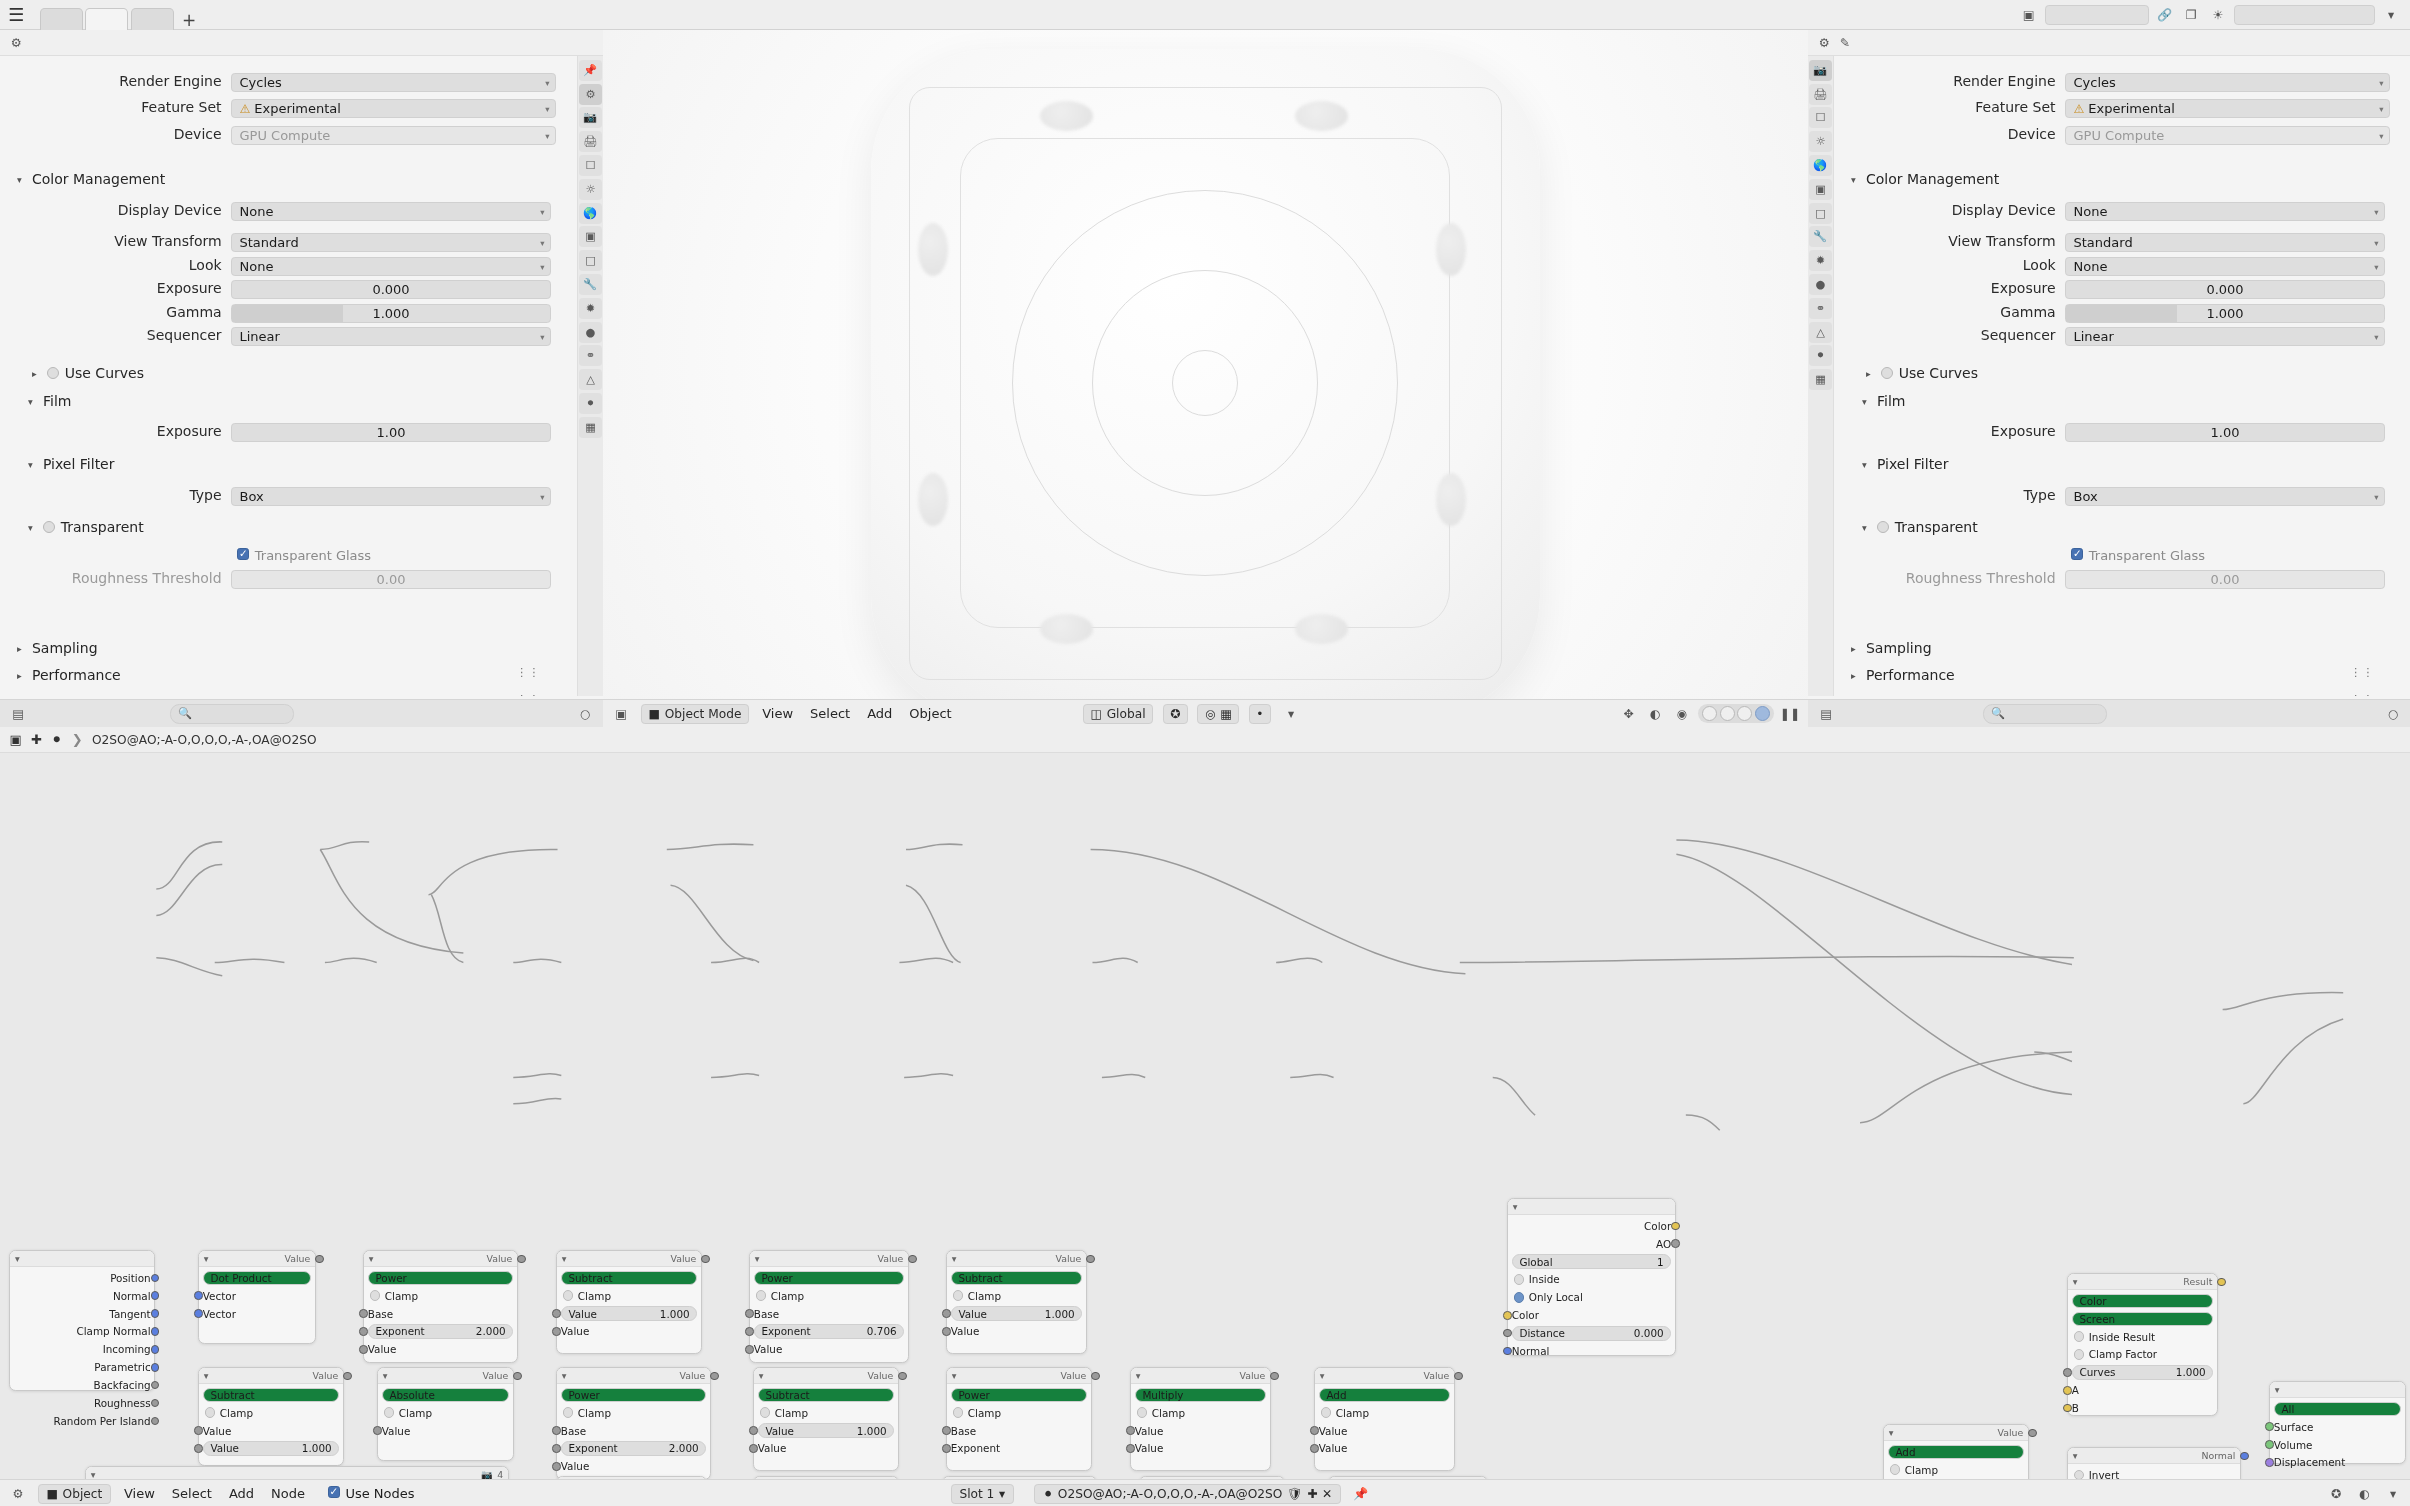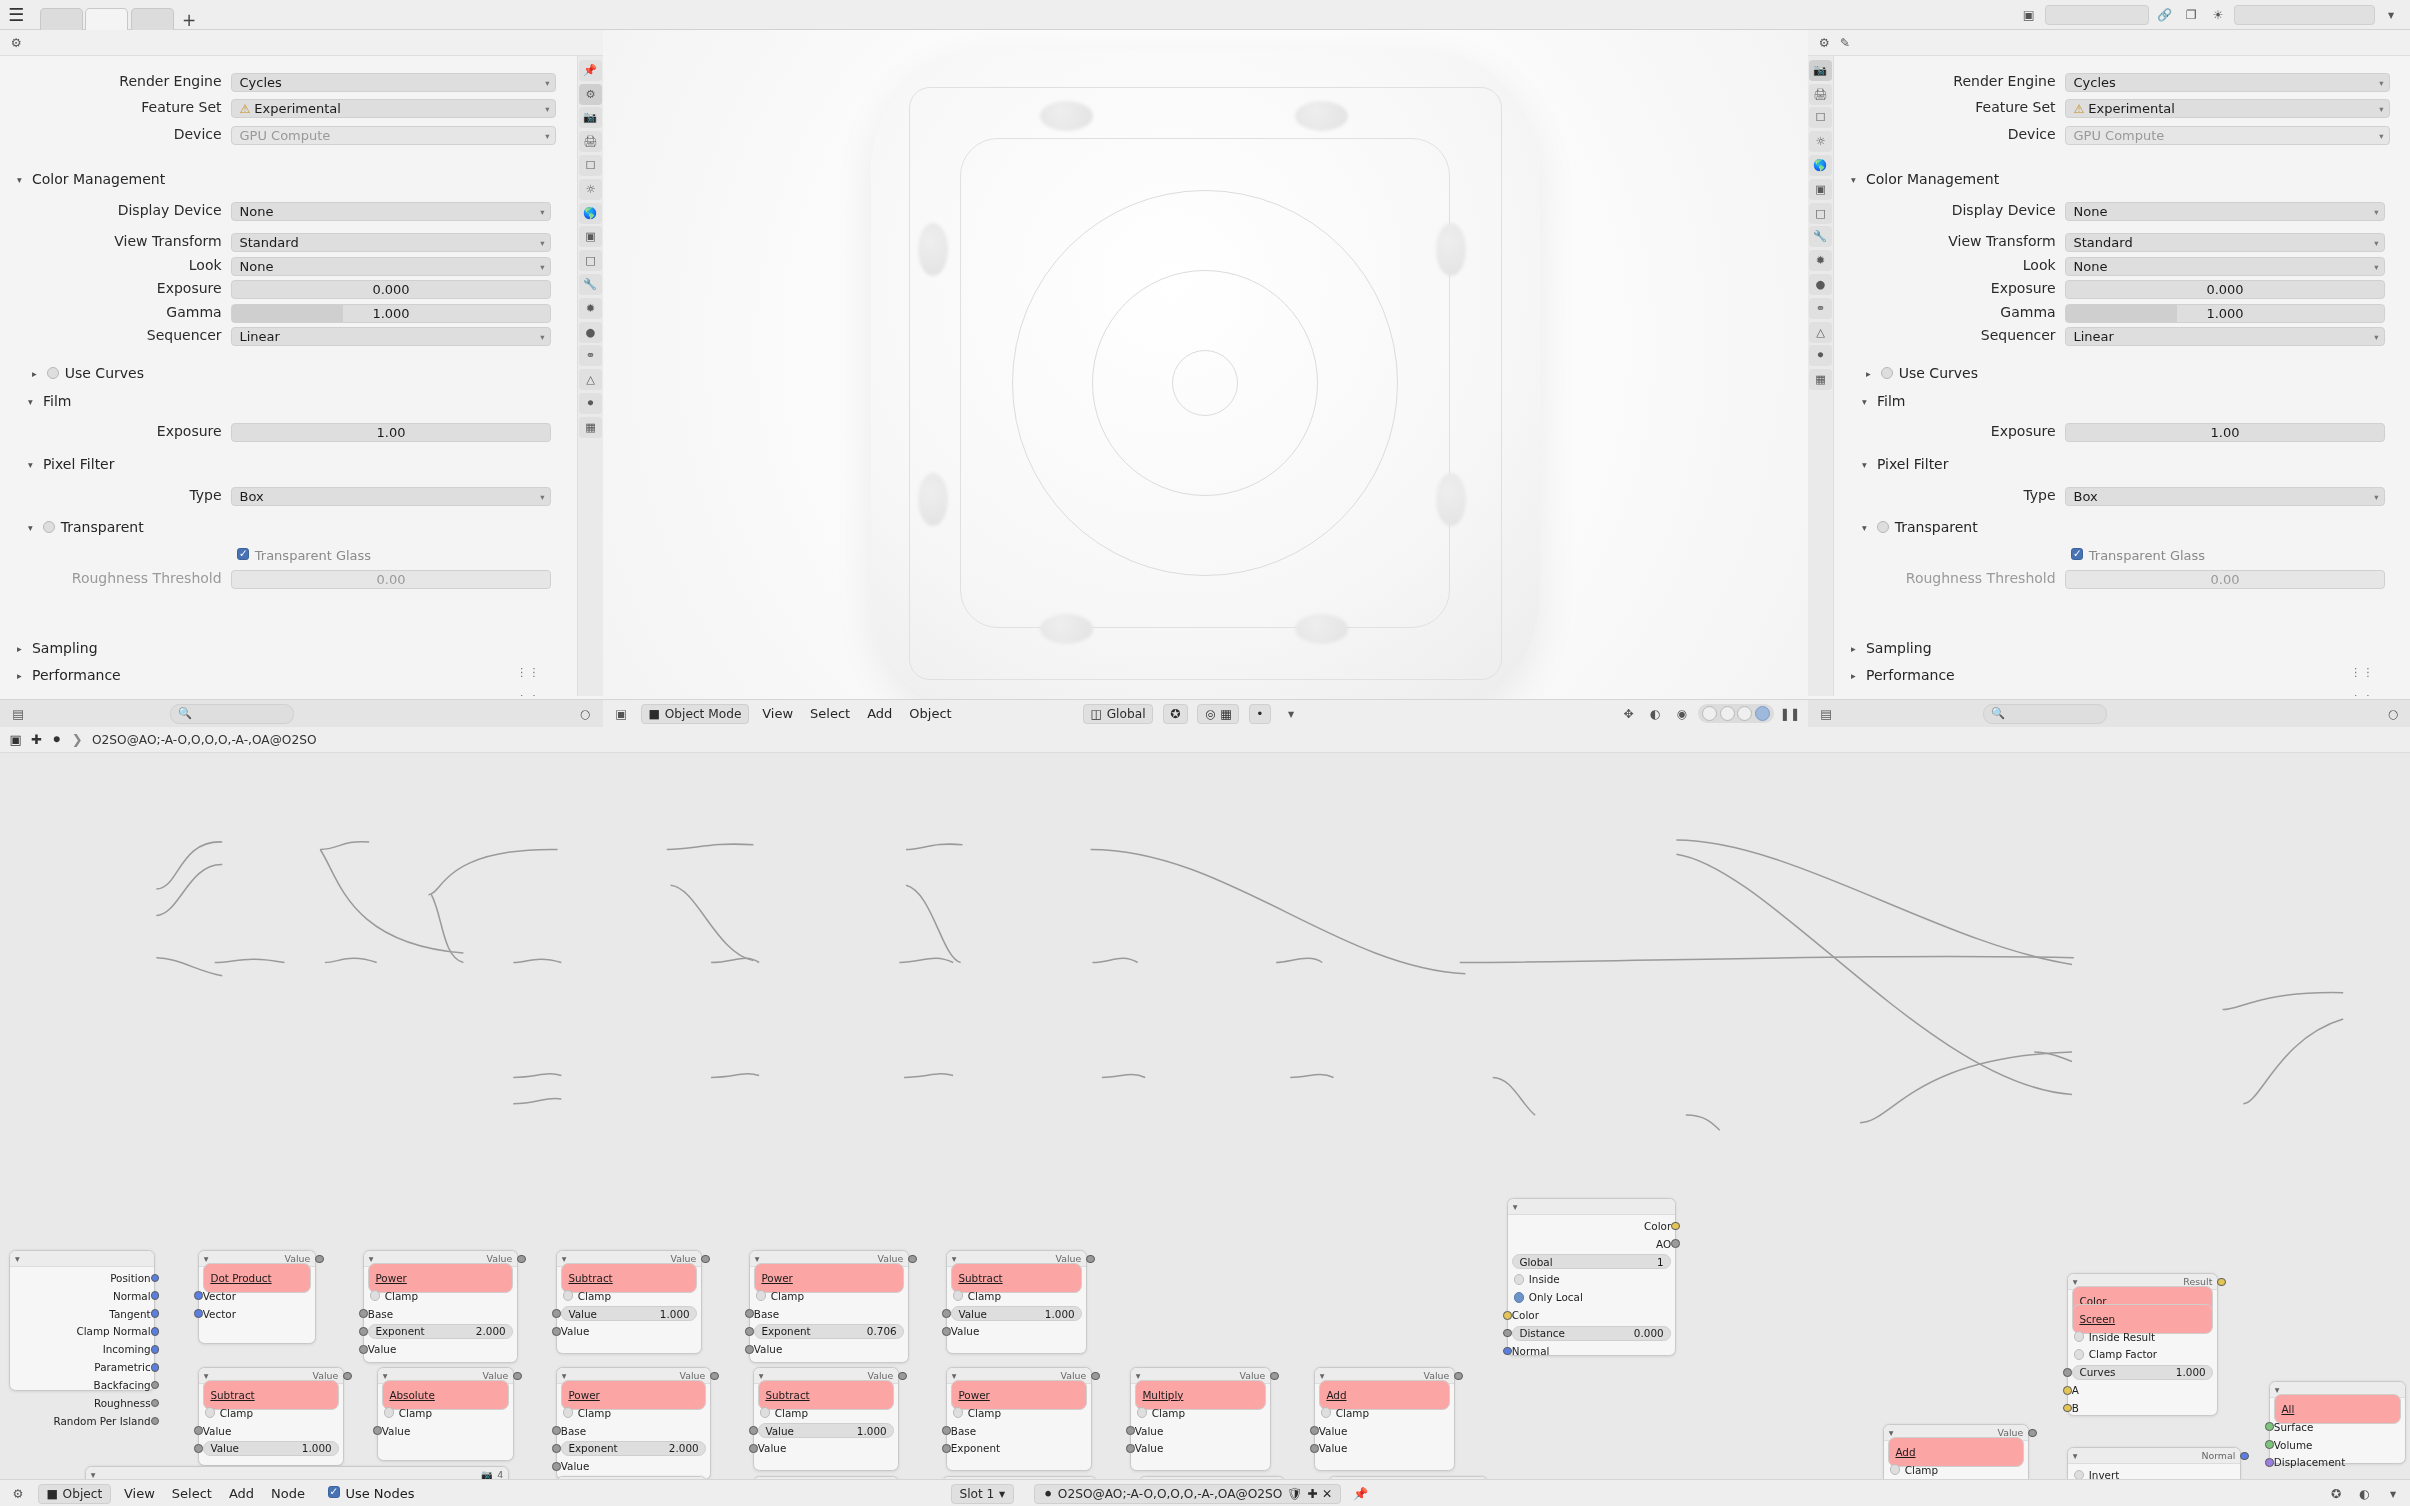"Dot Product" .nsel { background: #fca5a5 -> #15803d; height: 30px -> 14px; text-decoration: underline -> none }
